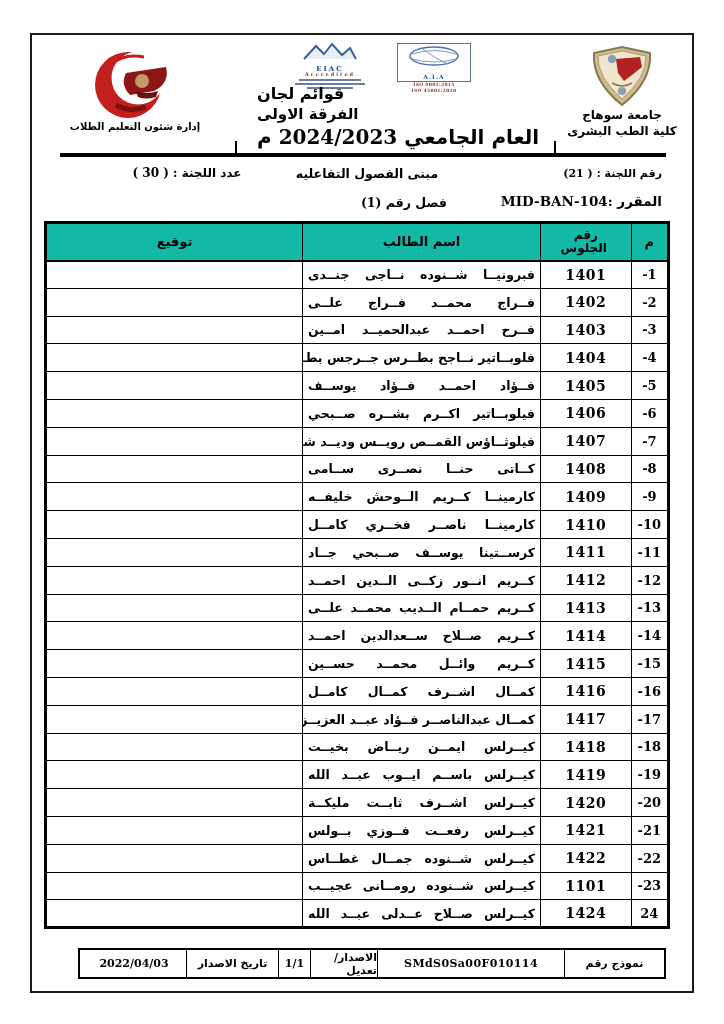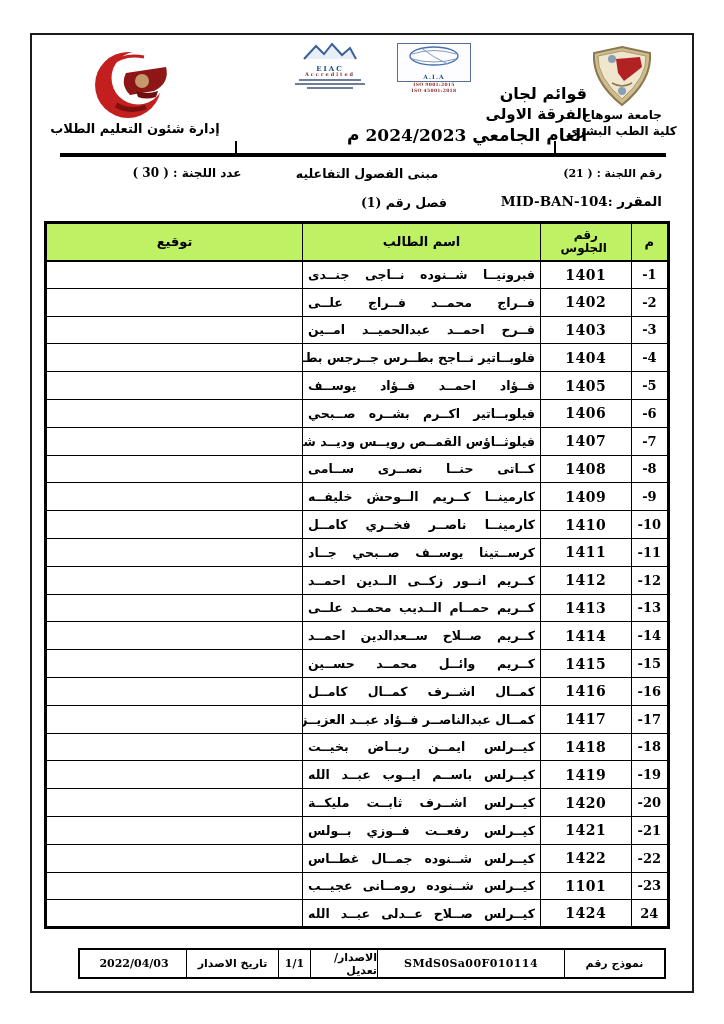"قوائم لجان" .title-block { text-align: right -> left }
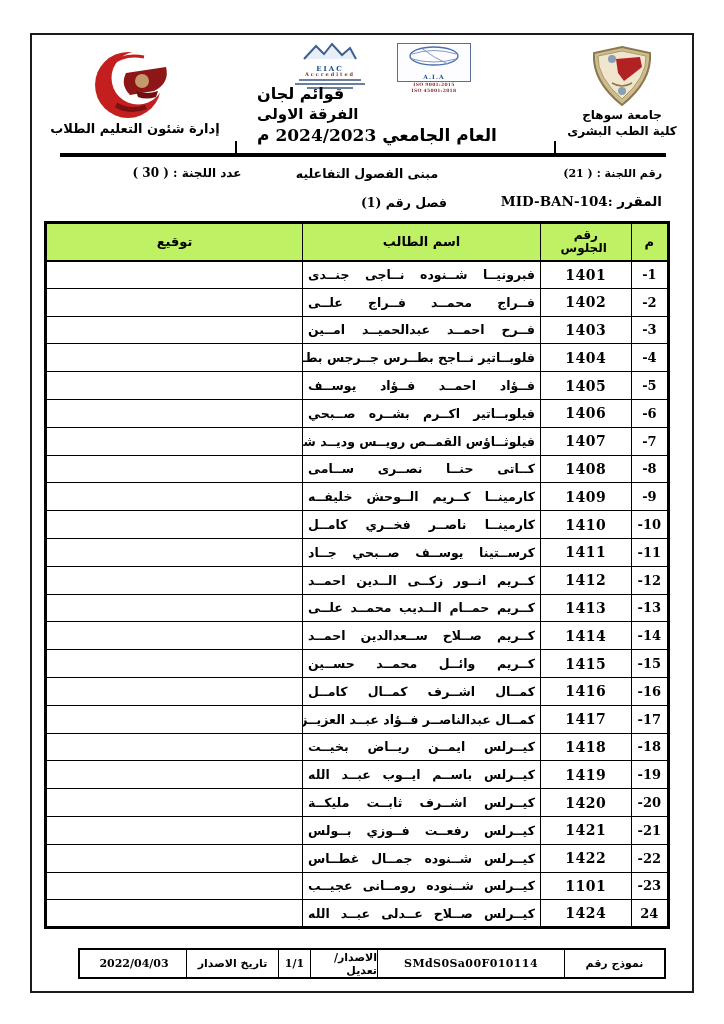"إدارة شئون التعليم الطلاب" .dept-label { font-size: 13px -> 10px }
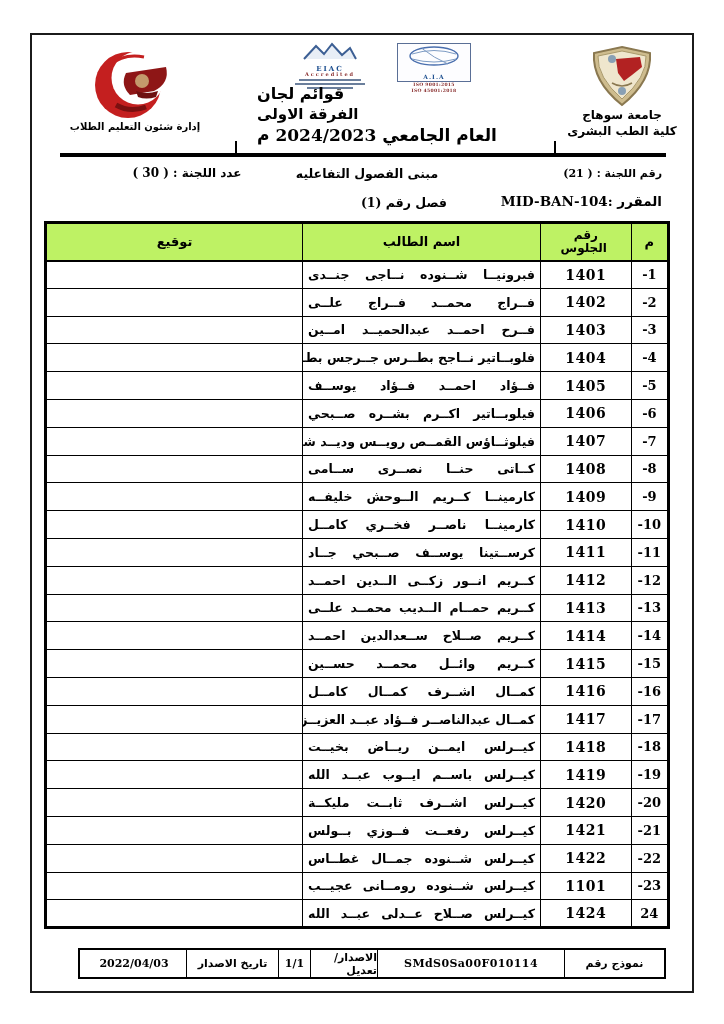"العام الجامعي 2024/2023 م" .title-block .t3 { font-size: 17px -> 20px }
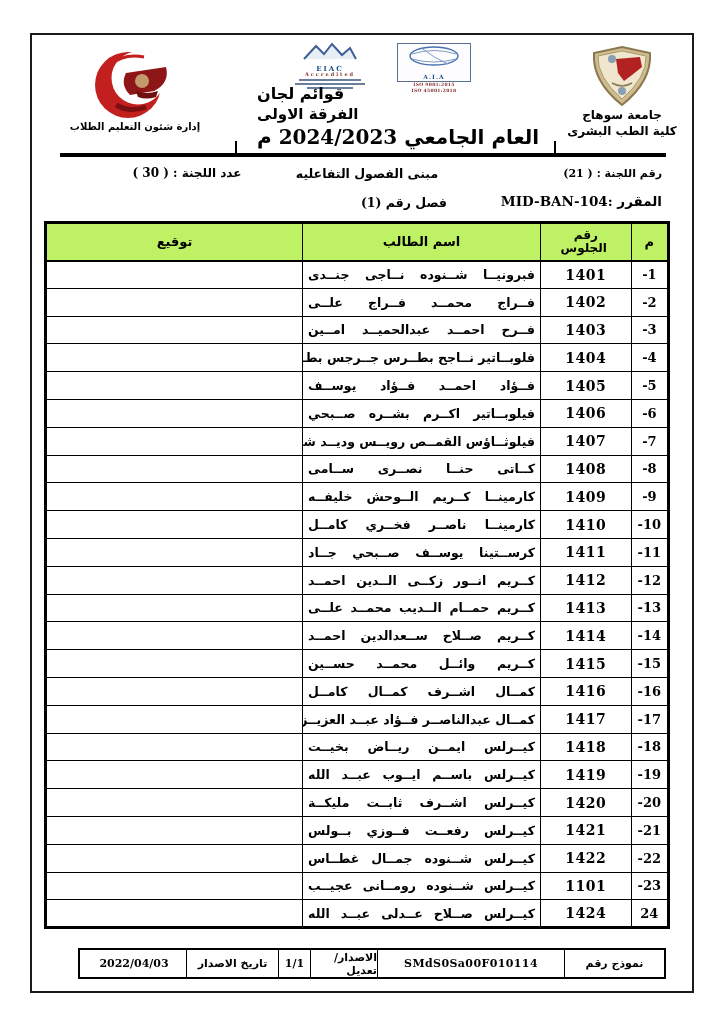"توقيع" .students-table thead th { background: #bef264 -> #14b8a6 }
